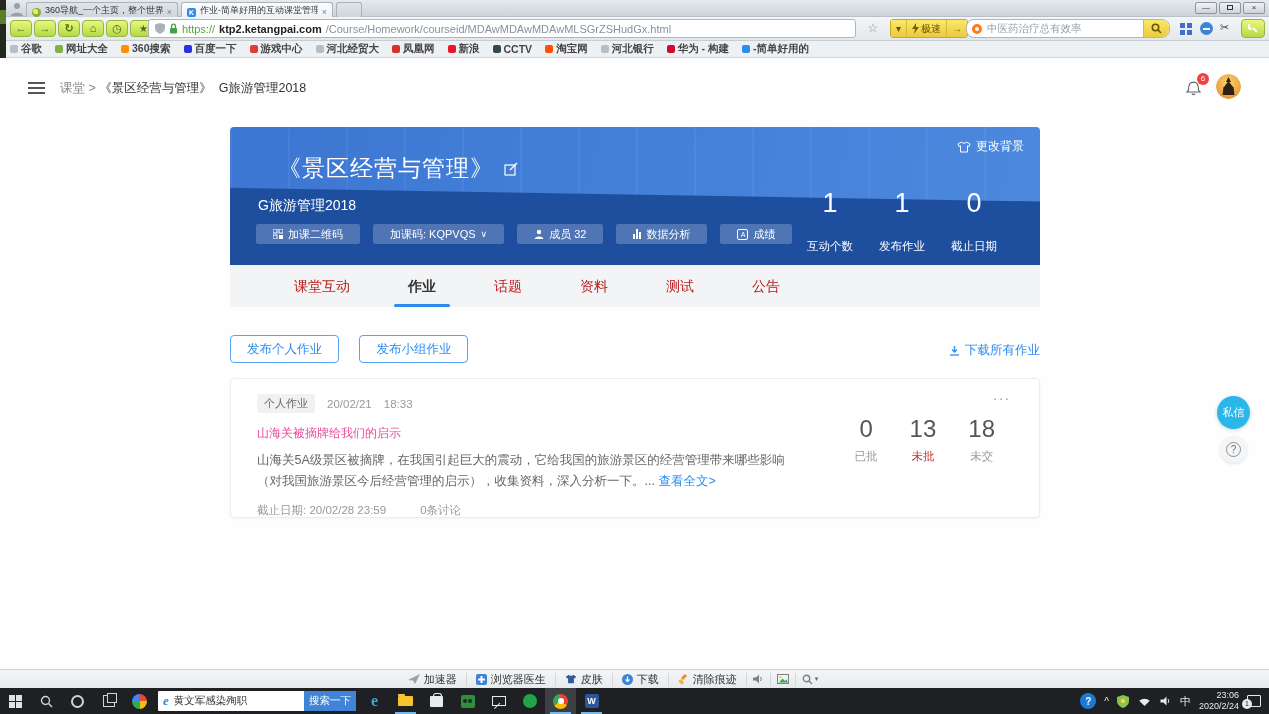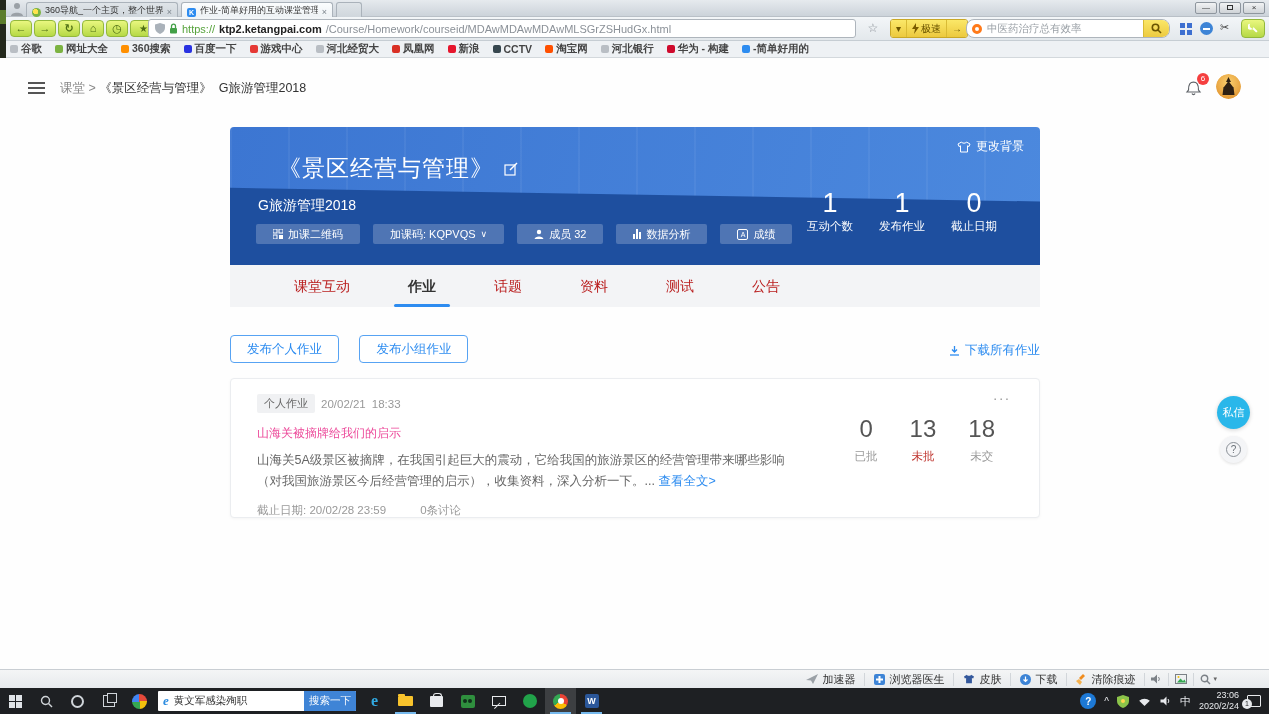"互动个数" .bstat .l { margin-top: 0 -> 20px }
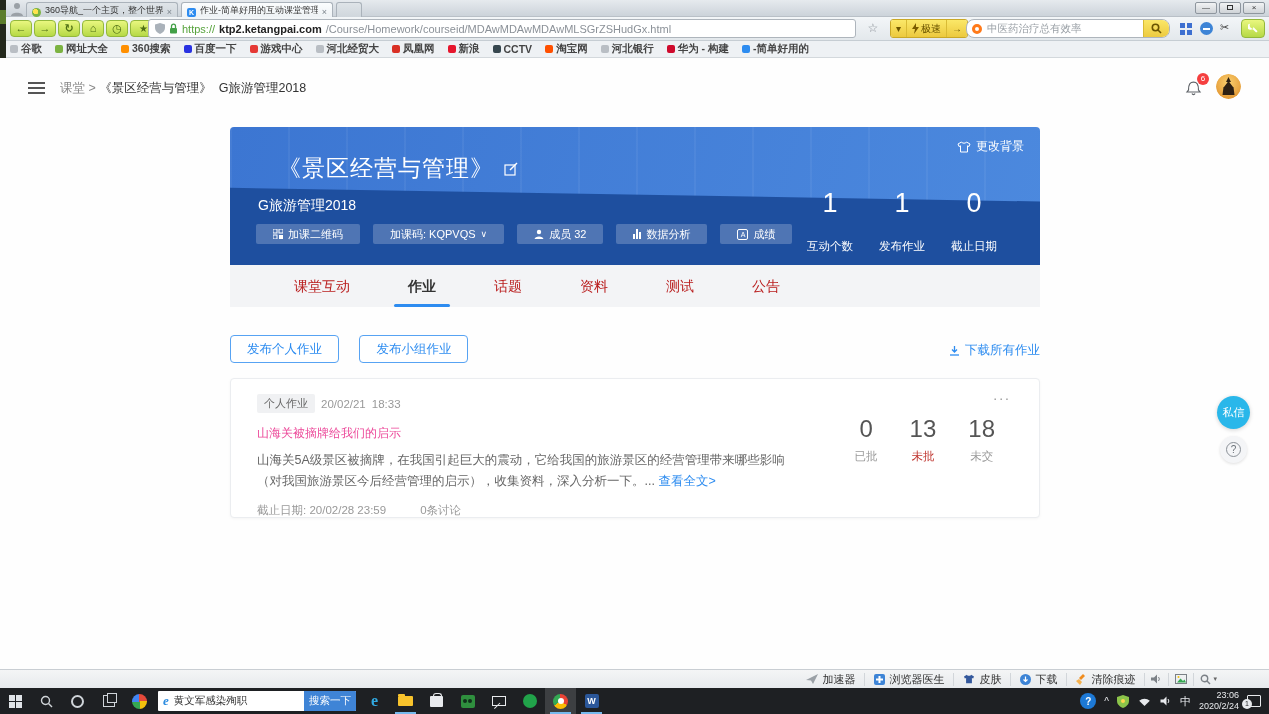"个人作业" .crow1 { gap: 6px -> 12px }
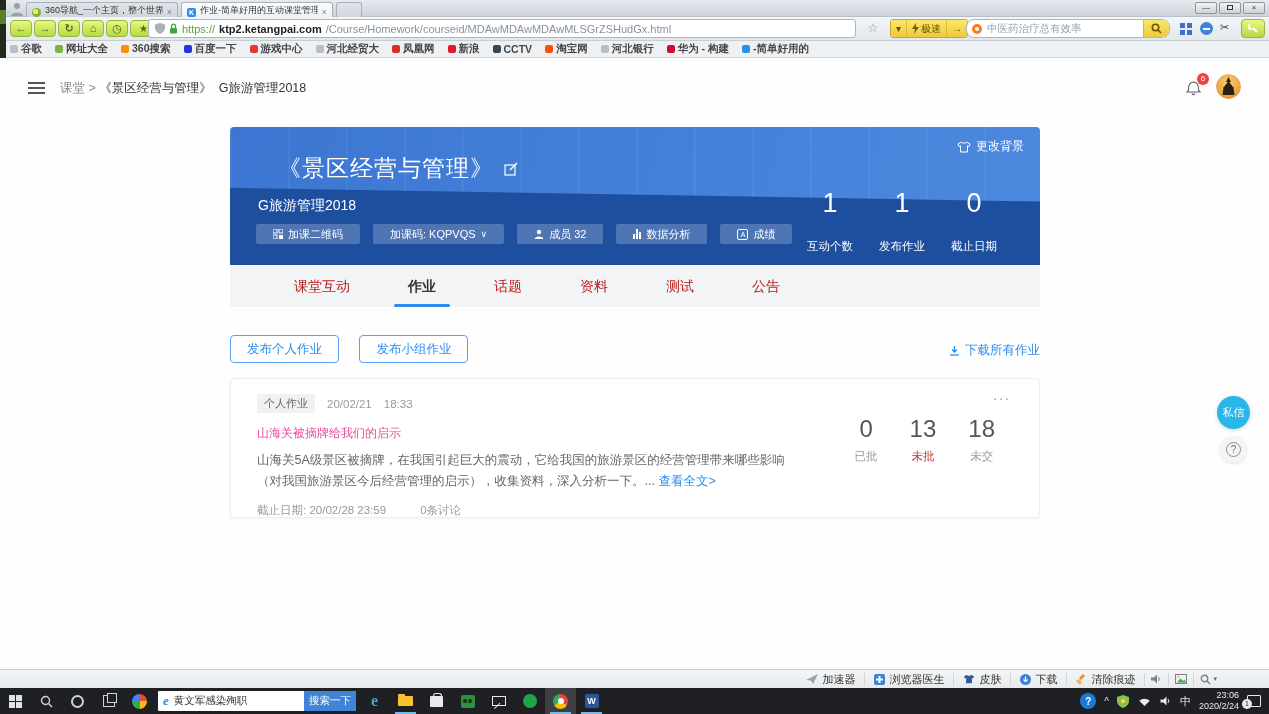"加速器" .statusbar { justify-content: flex-end -> center }
